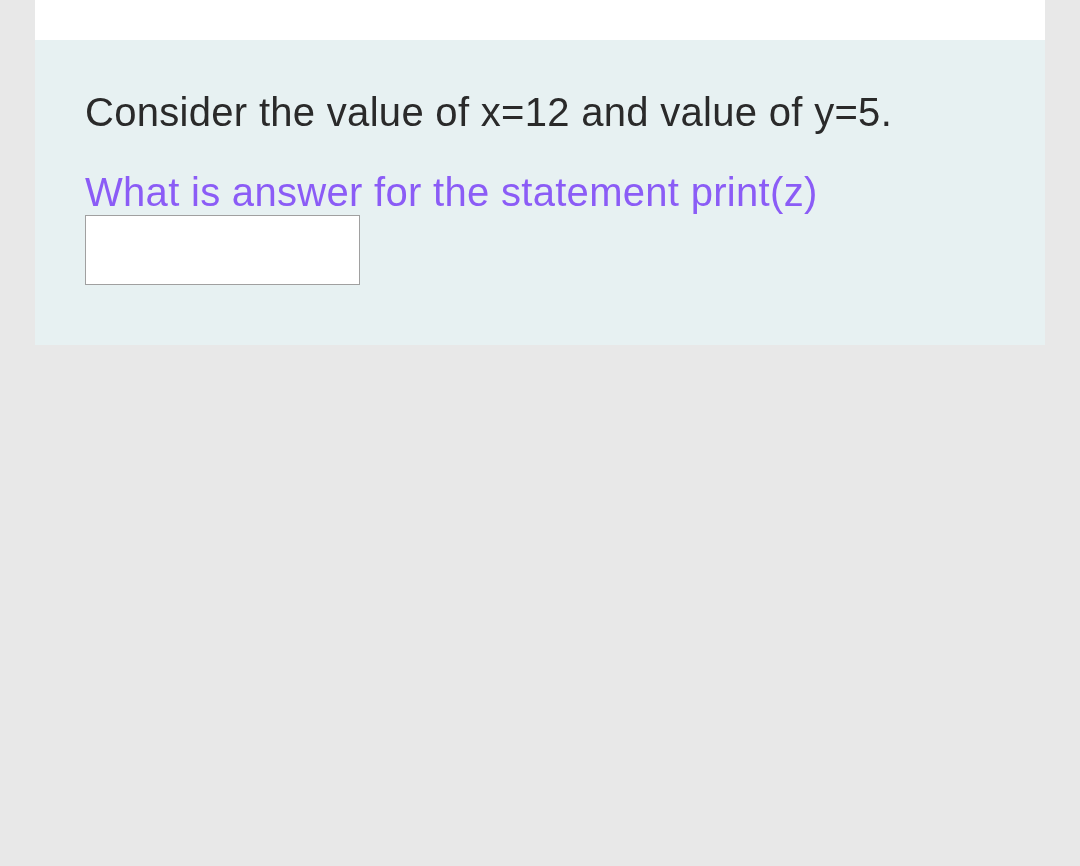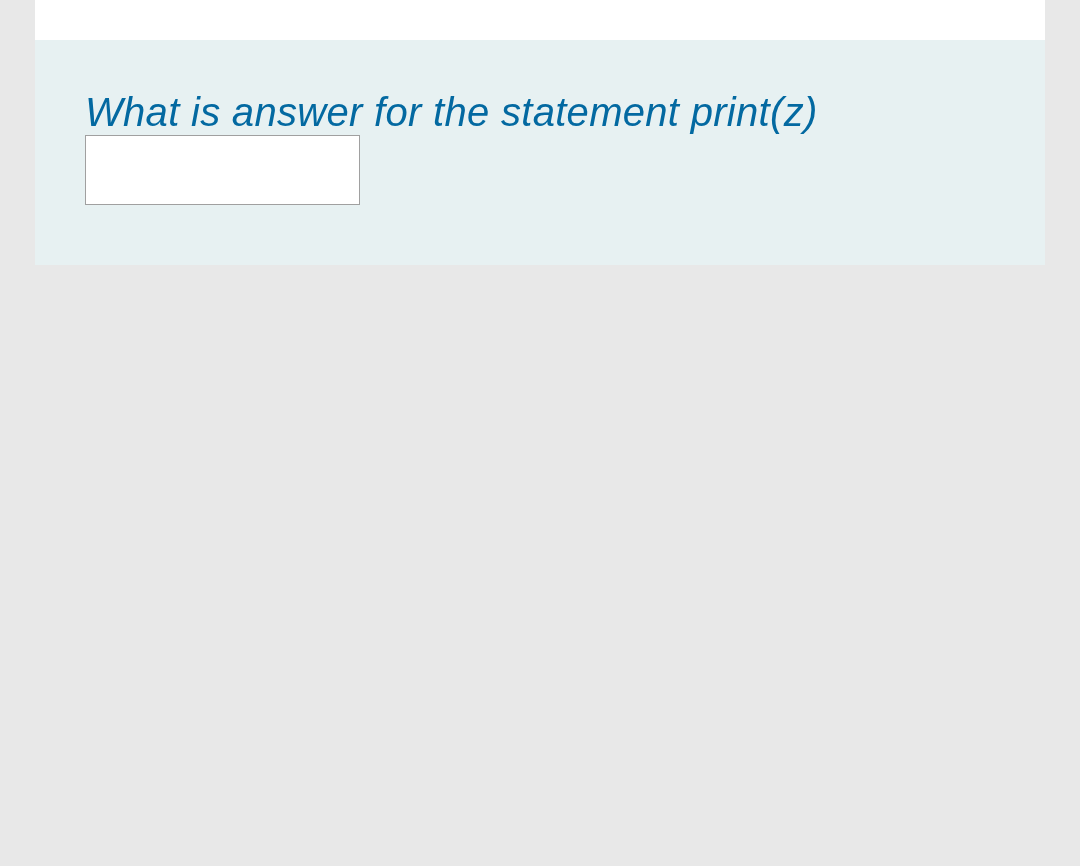"Consider the value of x=12" div.question-text { html: none -> <div>Consider the value of x=12 and value of y=5.</div> }
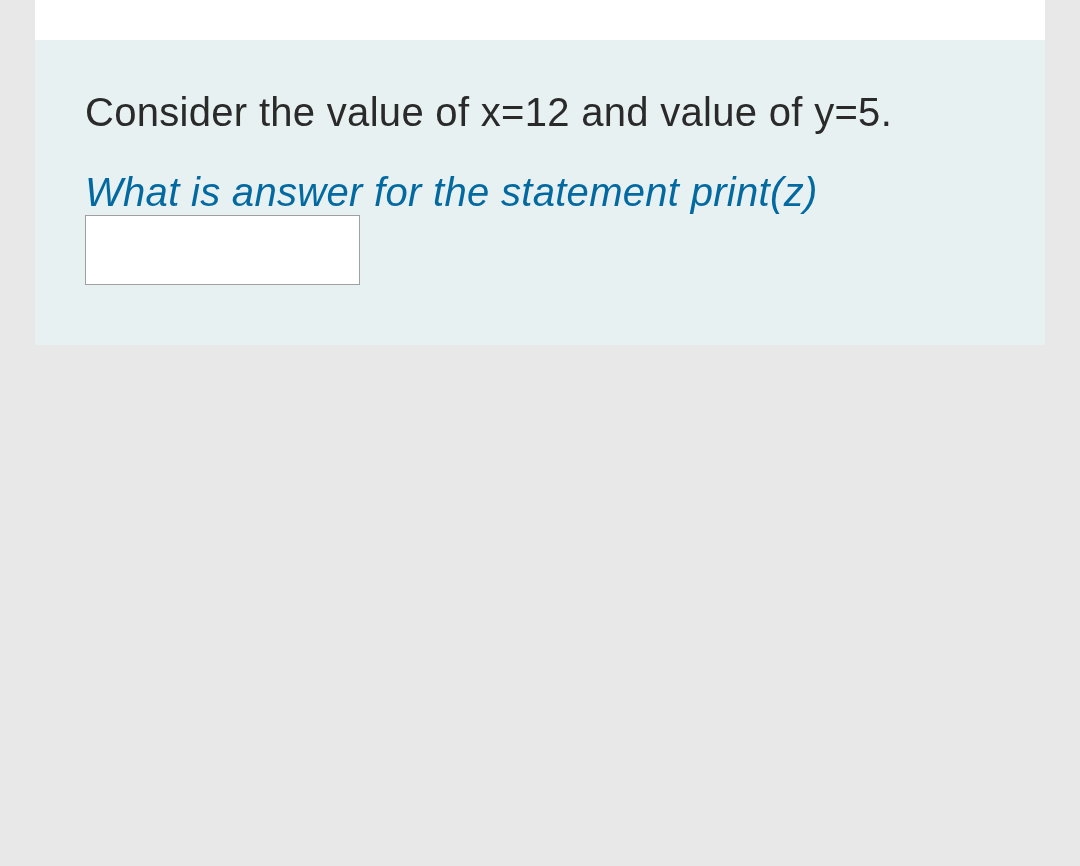"What is answer for the" .answer-text { color: #0369a1 -> #8b5cf6; font-style: italic -> none }
